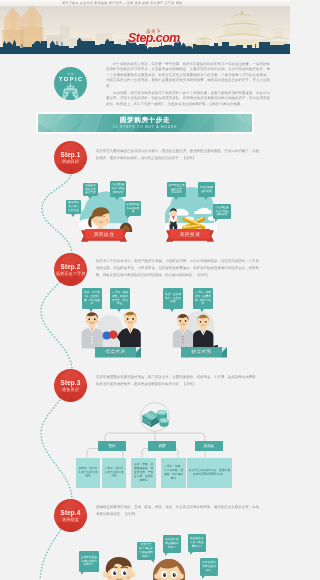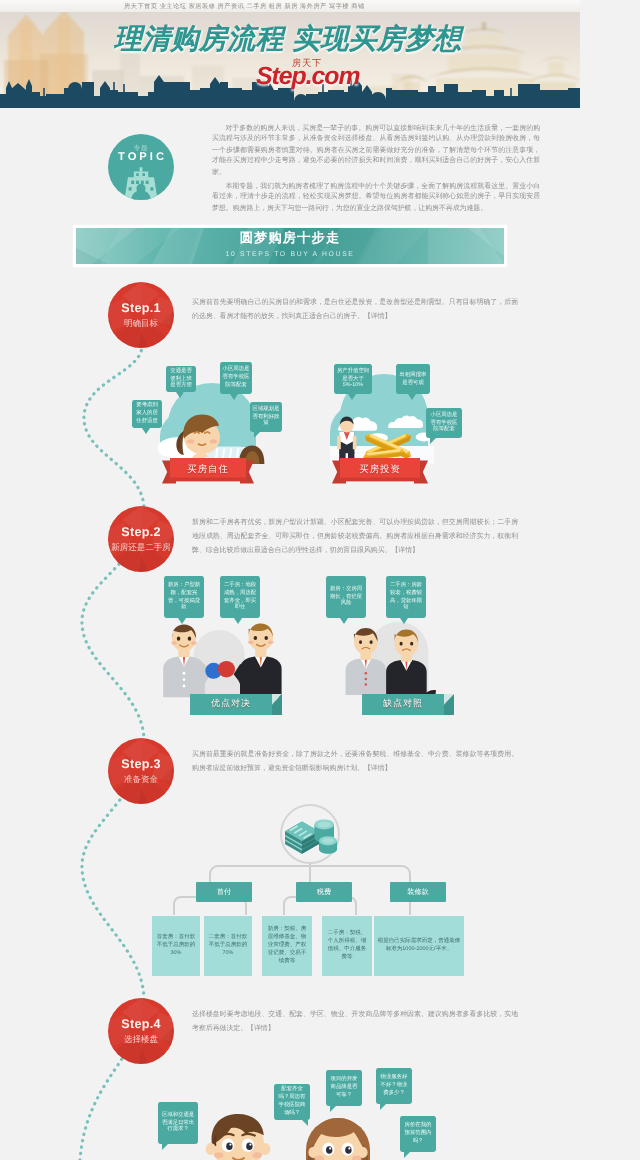"理清购房流程 实现买房梦想" div.hero-title { html: <div>理清购房流程 实现买房梦想</div> -> none }
